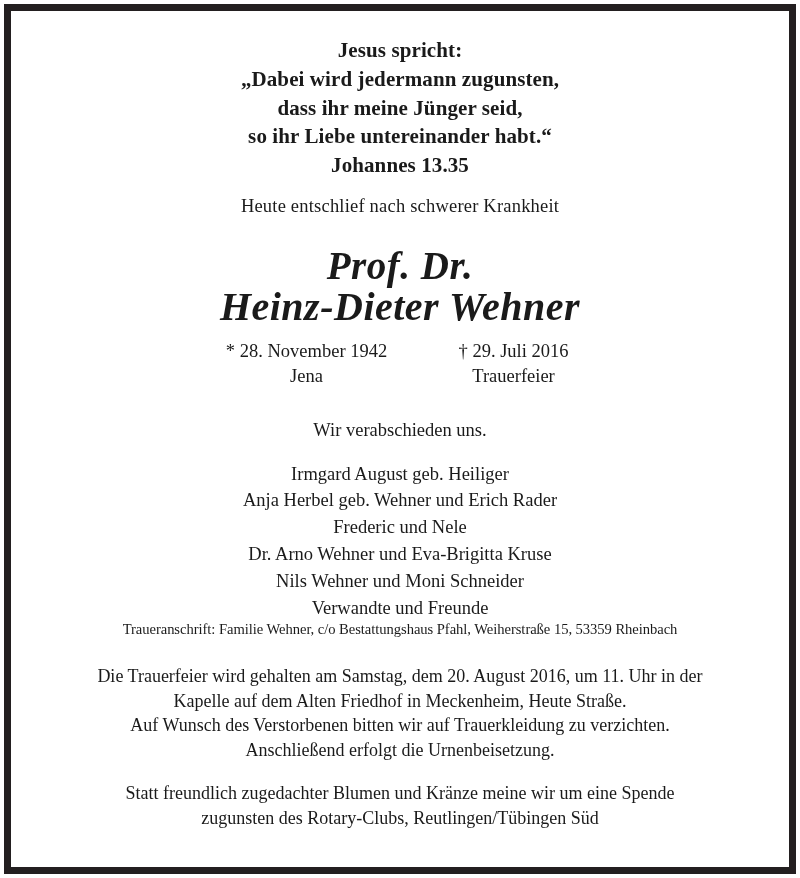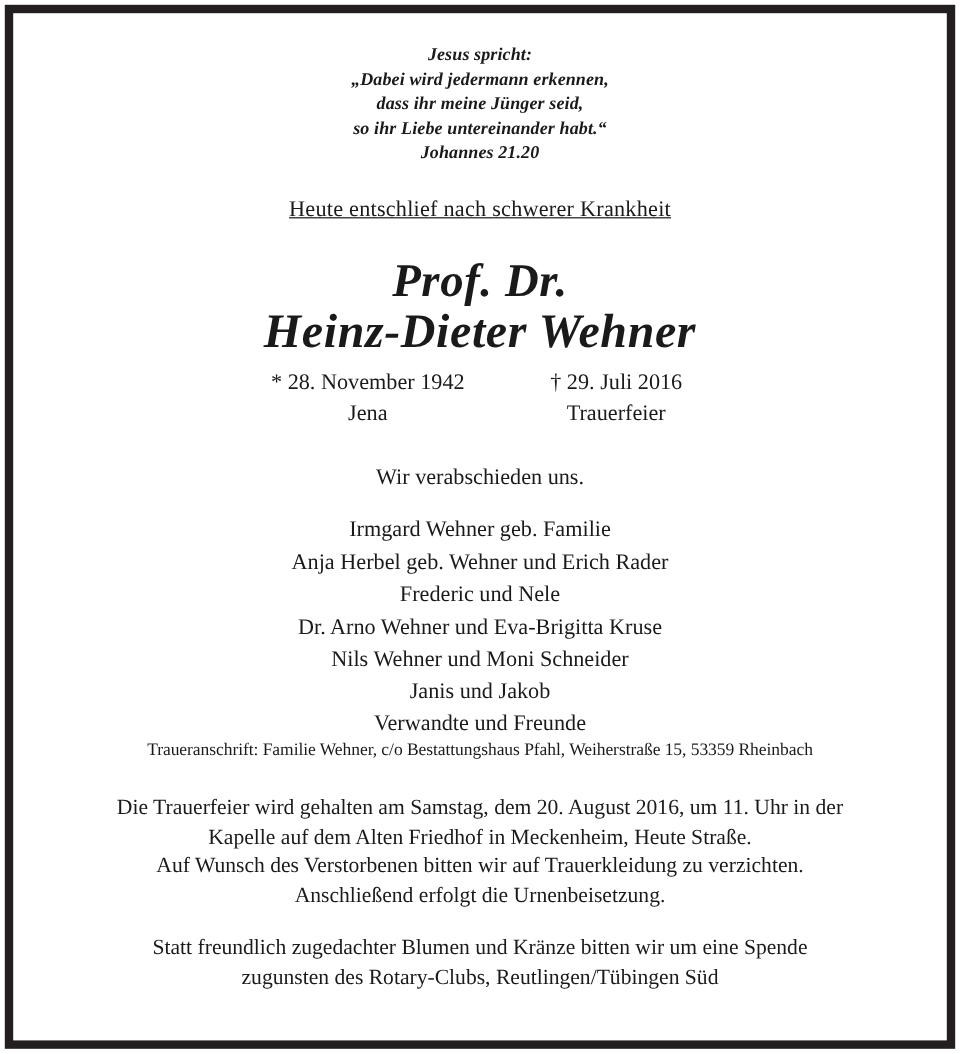"Jesus spricht:" .scripture { font-size: 15px -> 21px; font-style: italic -> none }
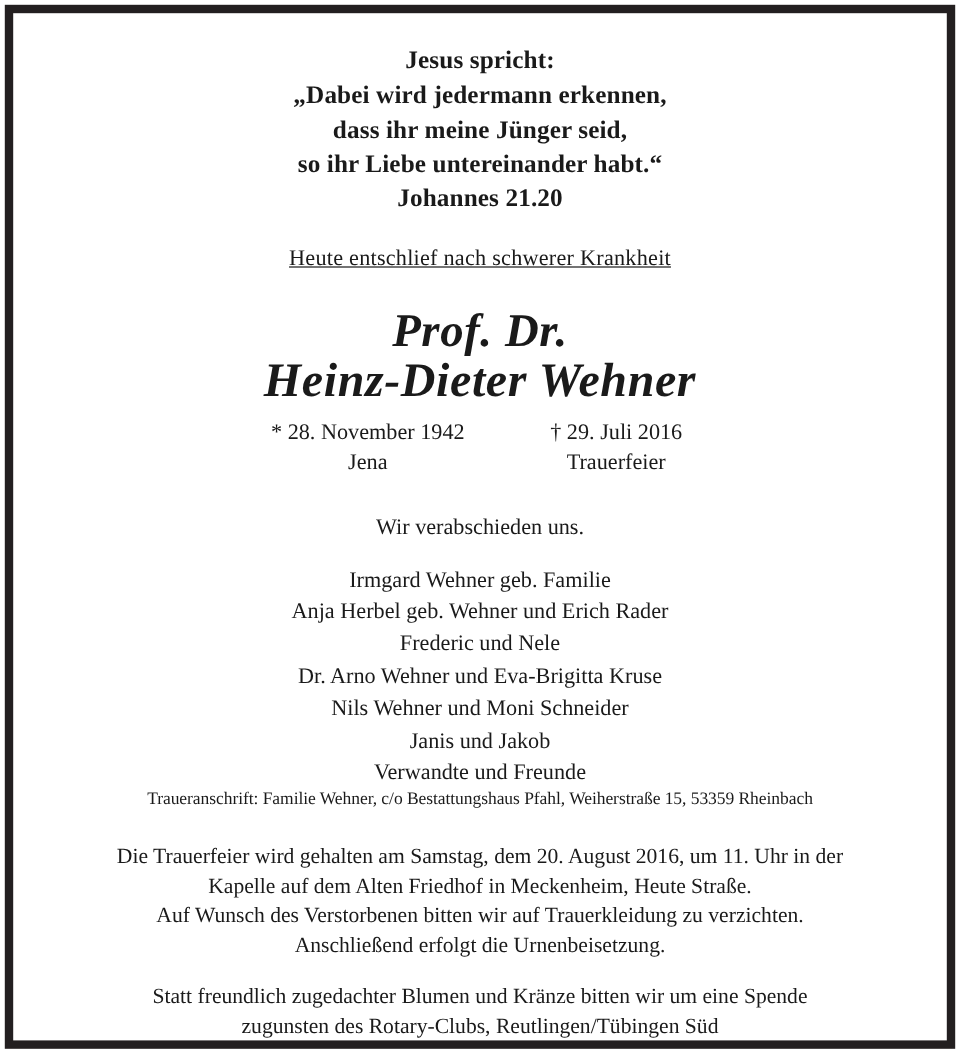"„Dabei wird jedermann erkennen," div { text: erkennen -> zugunsten }
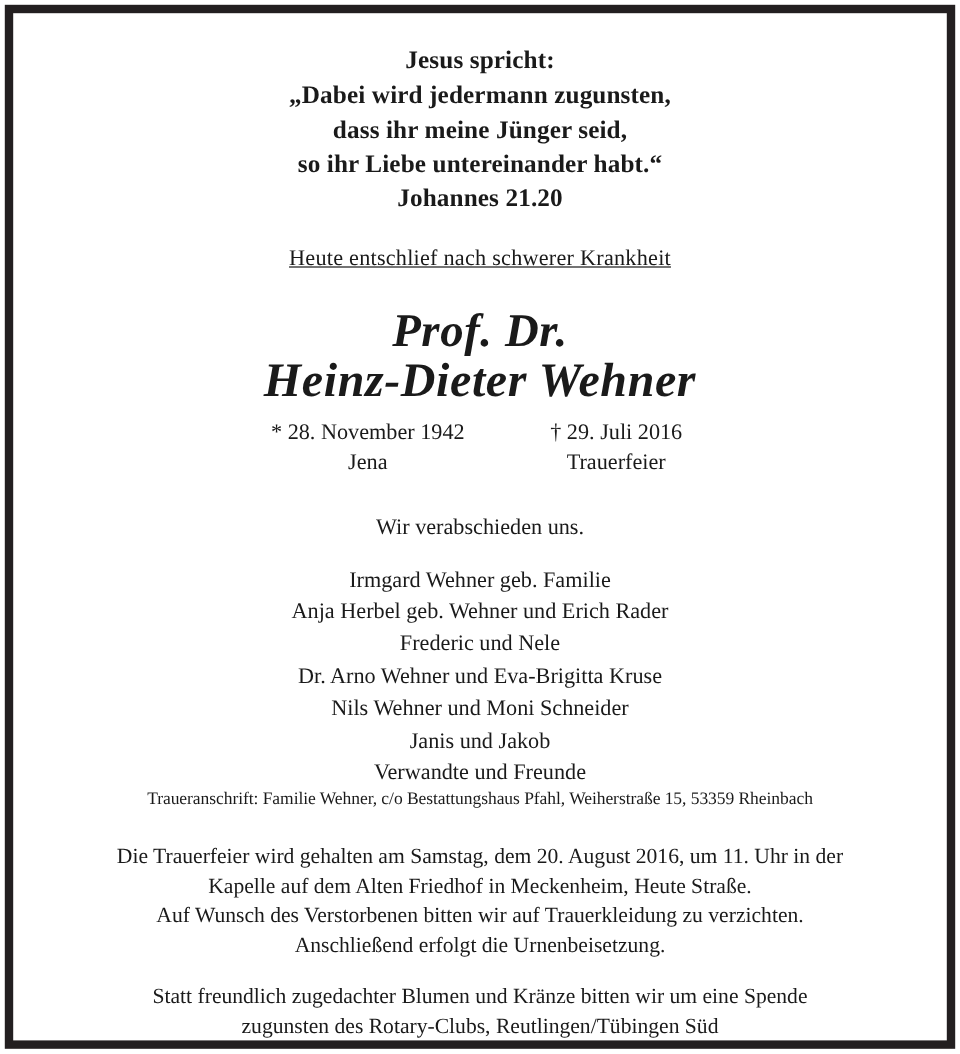"Johannes 21.20" div.ref { text: 21.20 -> 13.35 }
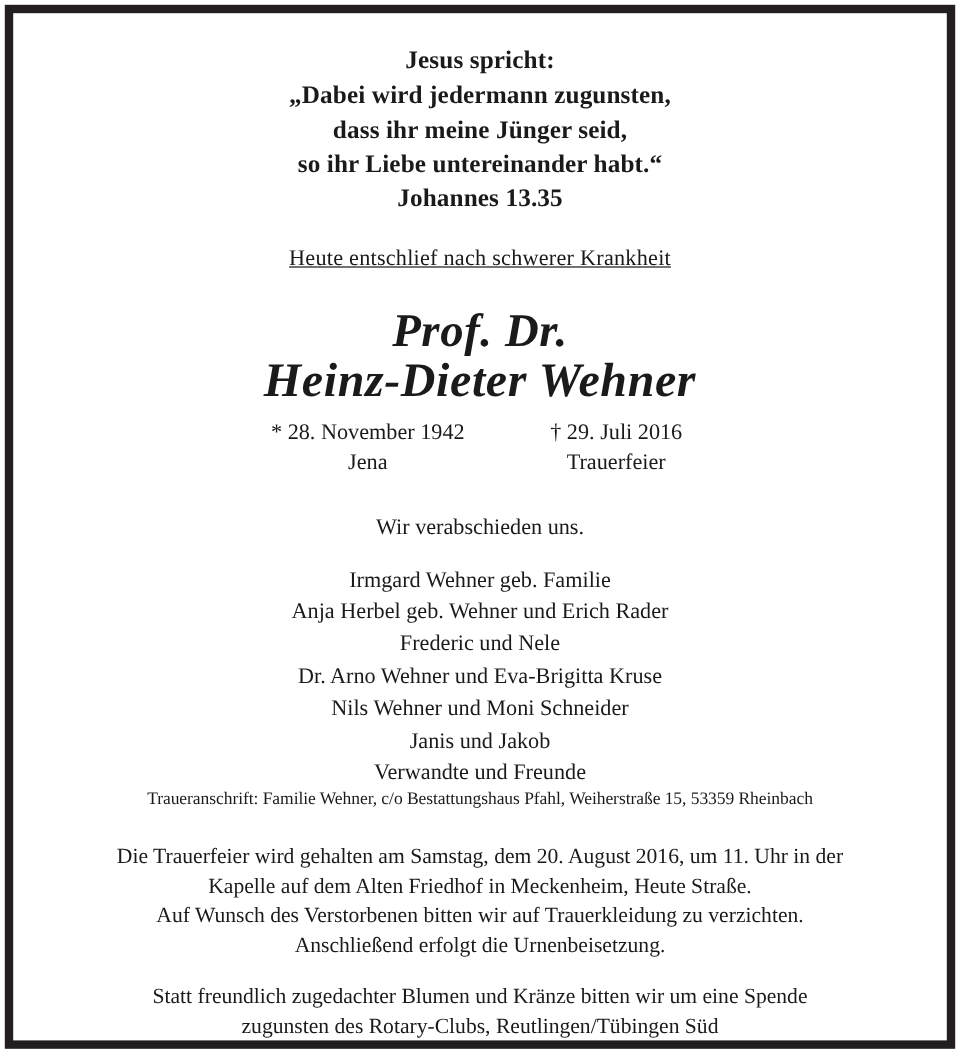"Heute entschlief nach schwerer Krankheit" .intro { margin-top: 26px -> 16px; text-decoration: underline -> none }
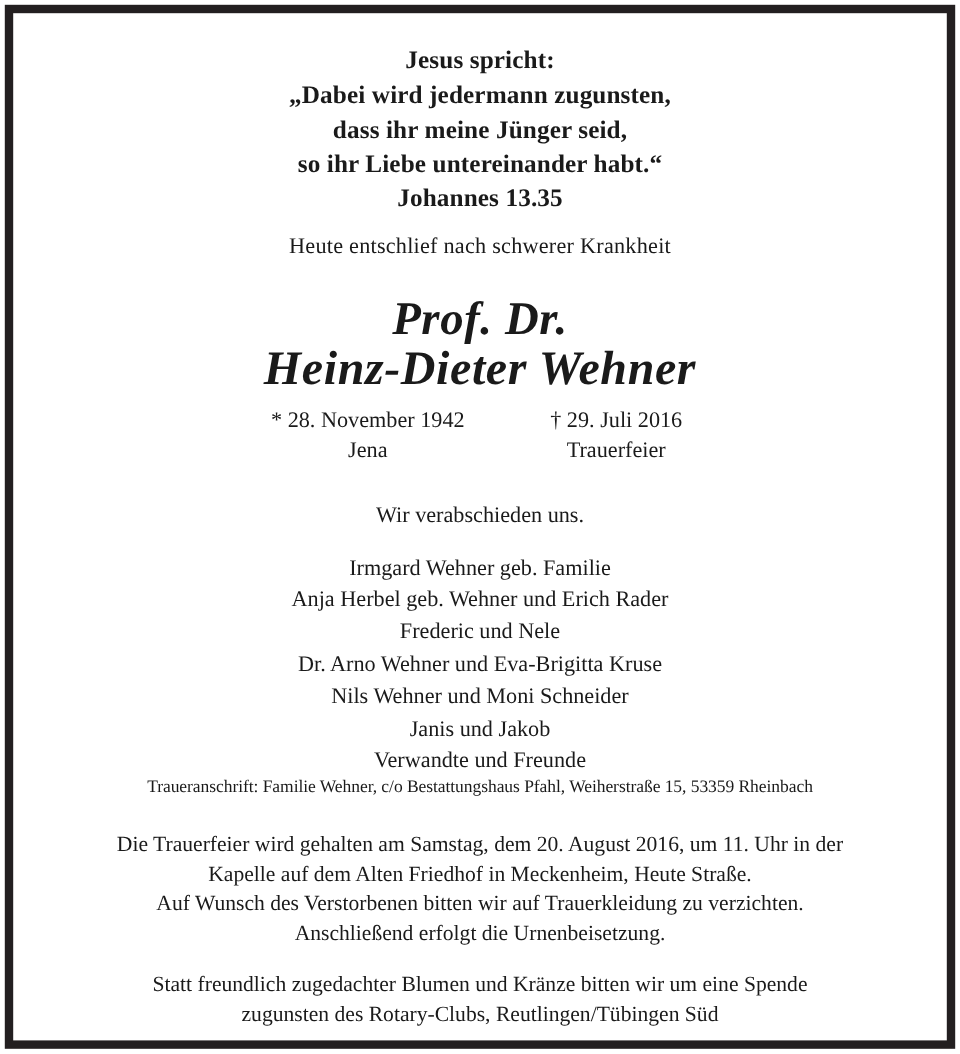"Irmgard Wehner geb. Familie" div { text: Wehner geb. Familie -> August geb. Heiliger }
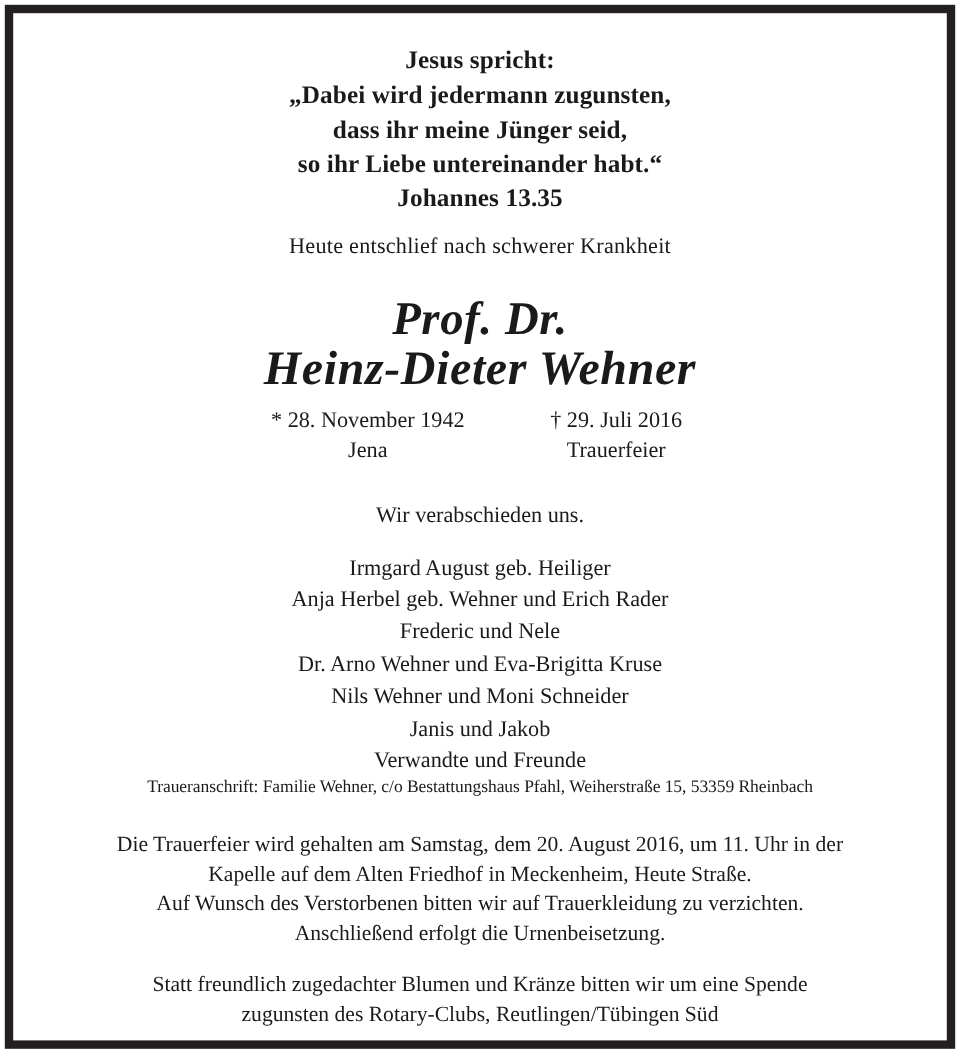"Janis und Jakob" div { html: <div>Janis und Jakob</div> -> none }
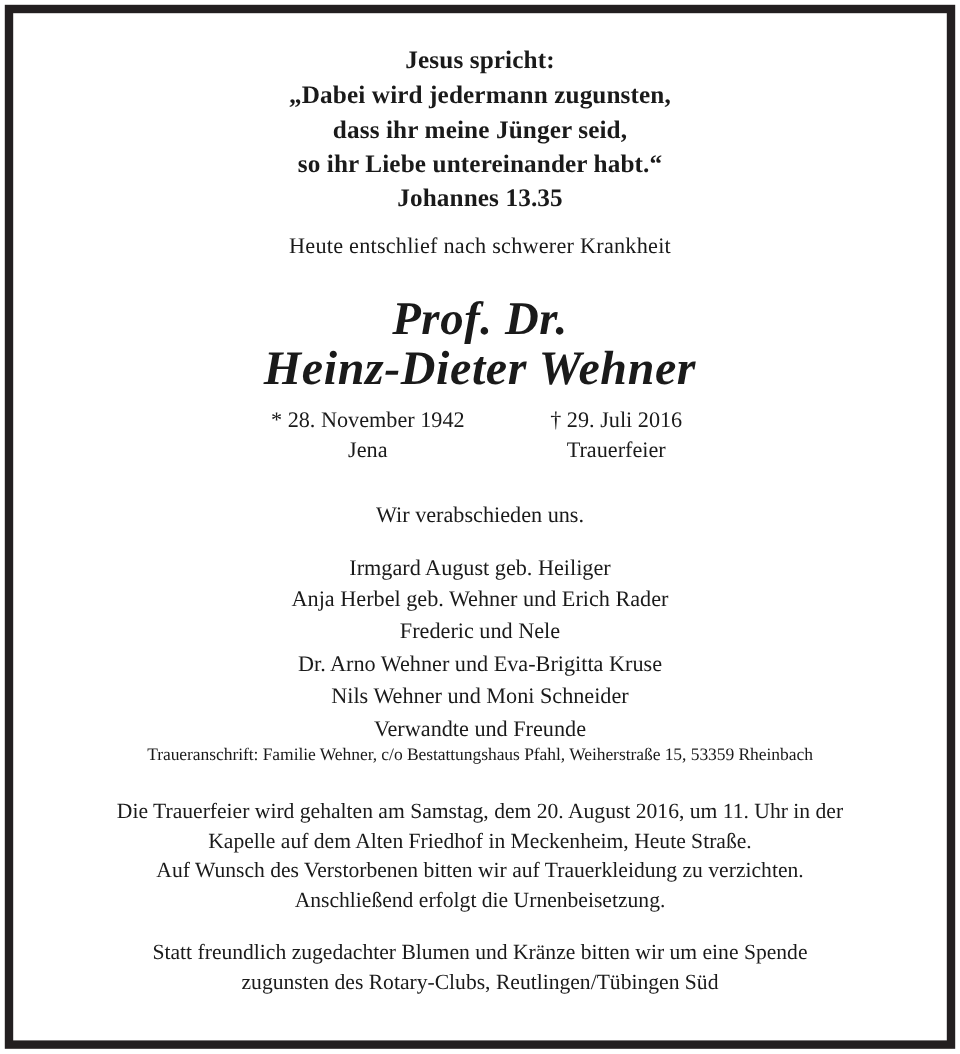"Statt freundlich zugedachter Blumen und" div { text: bitten -> meine }
